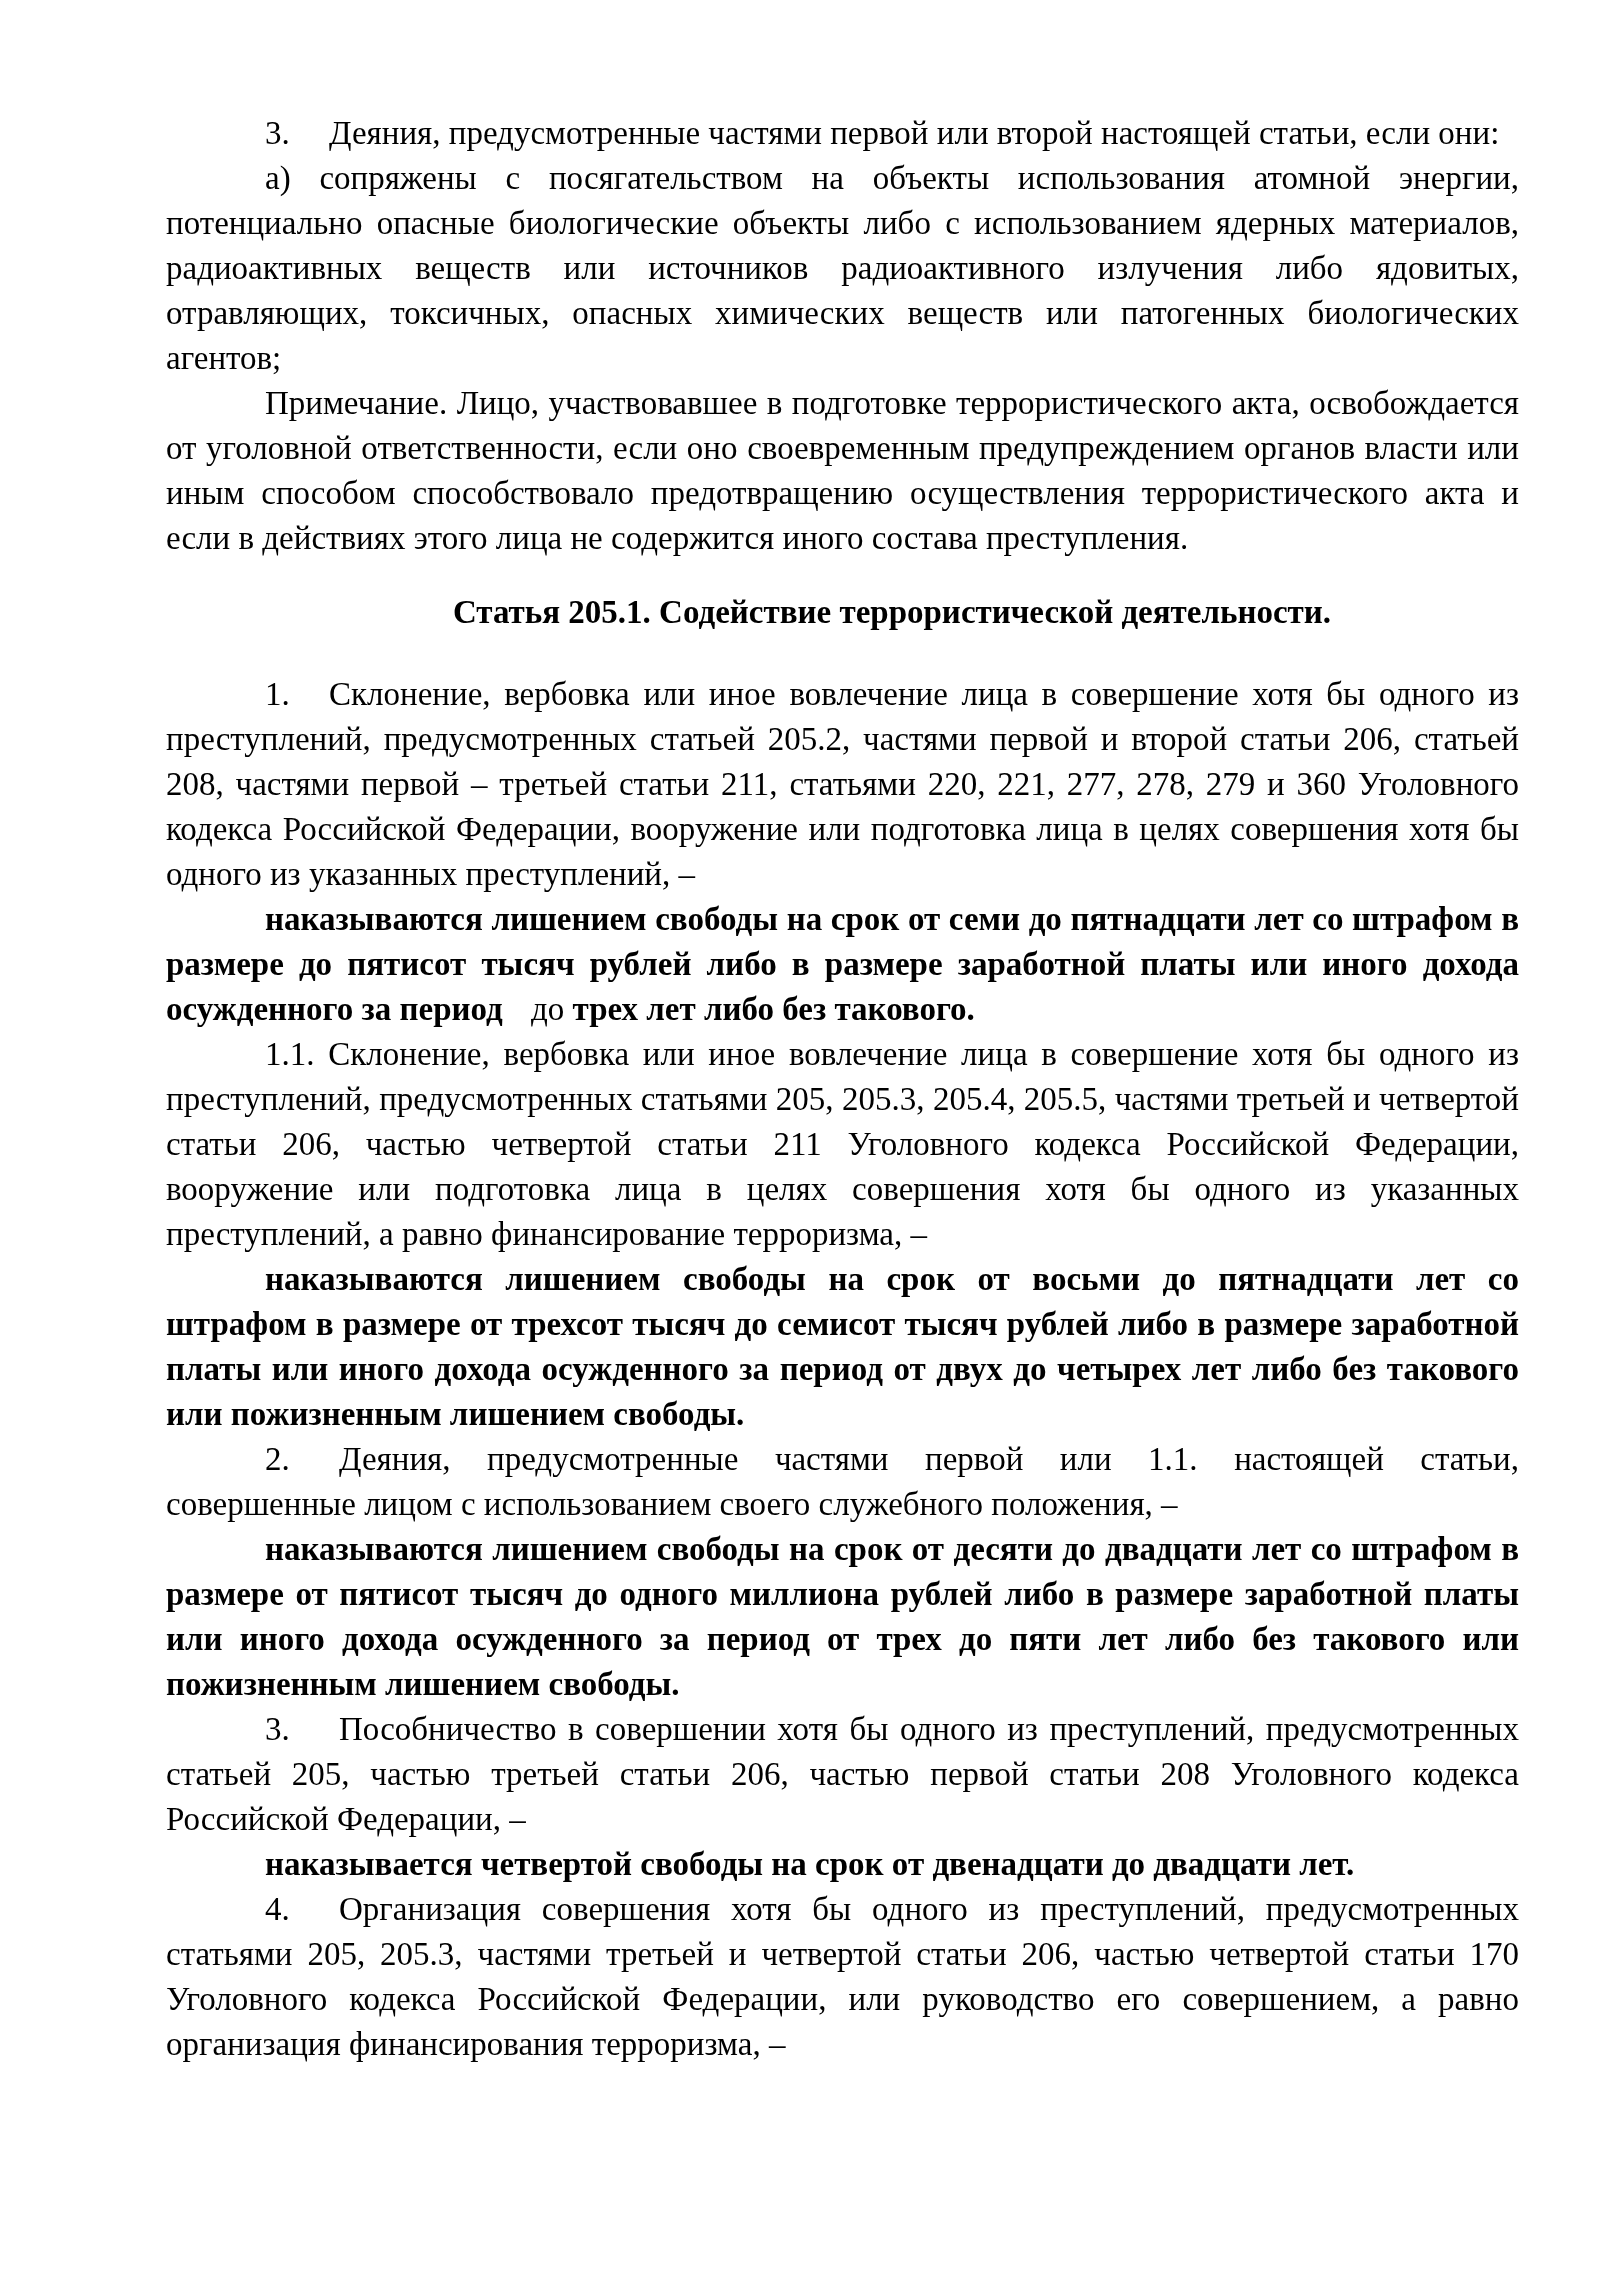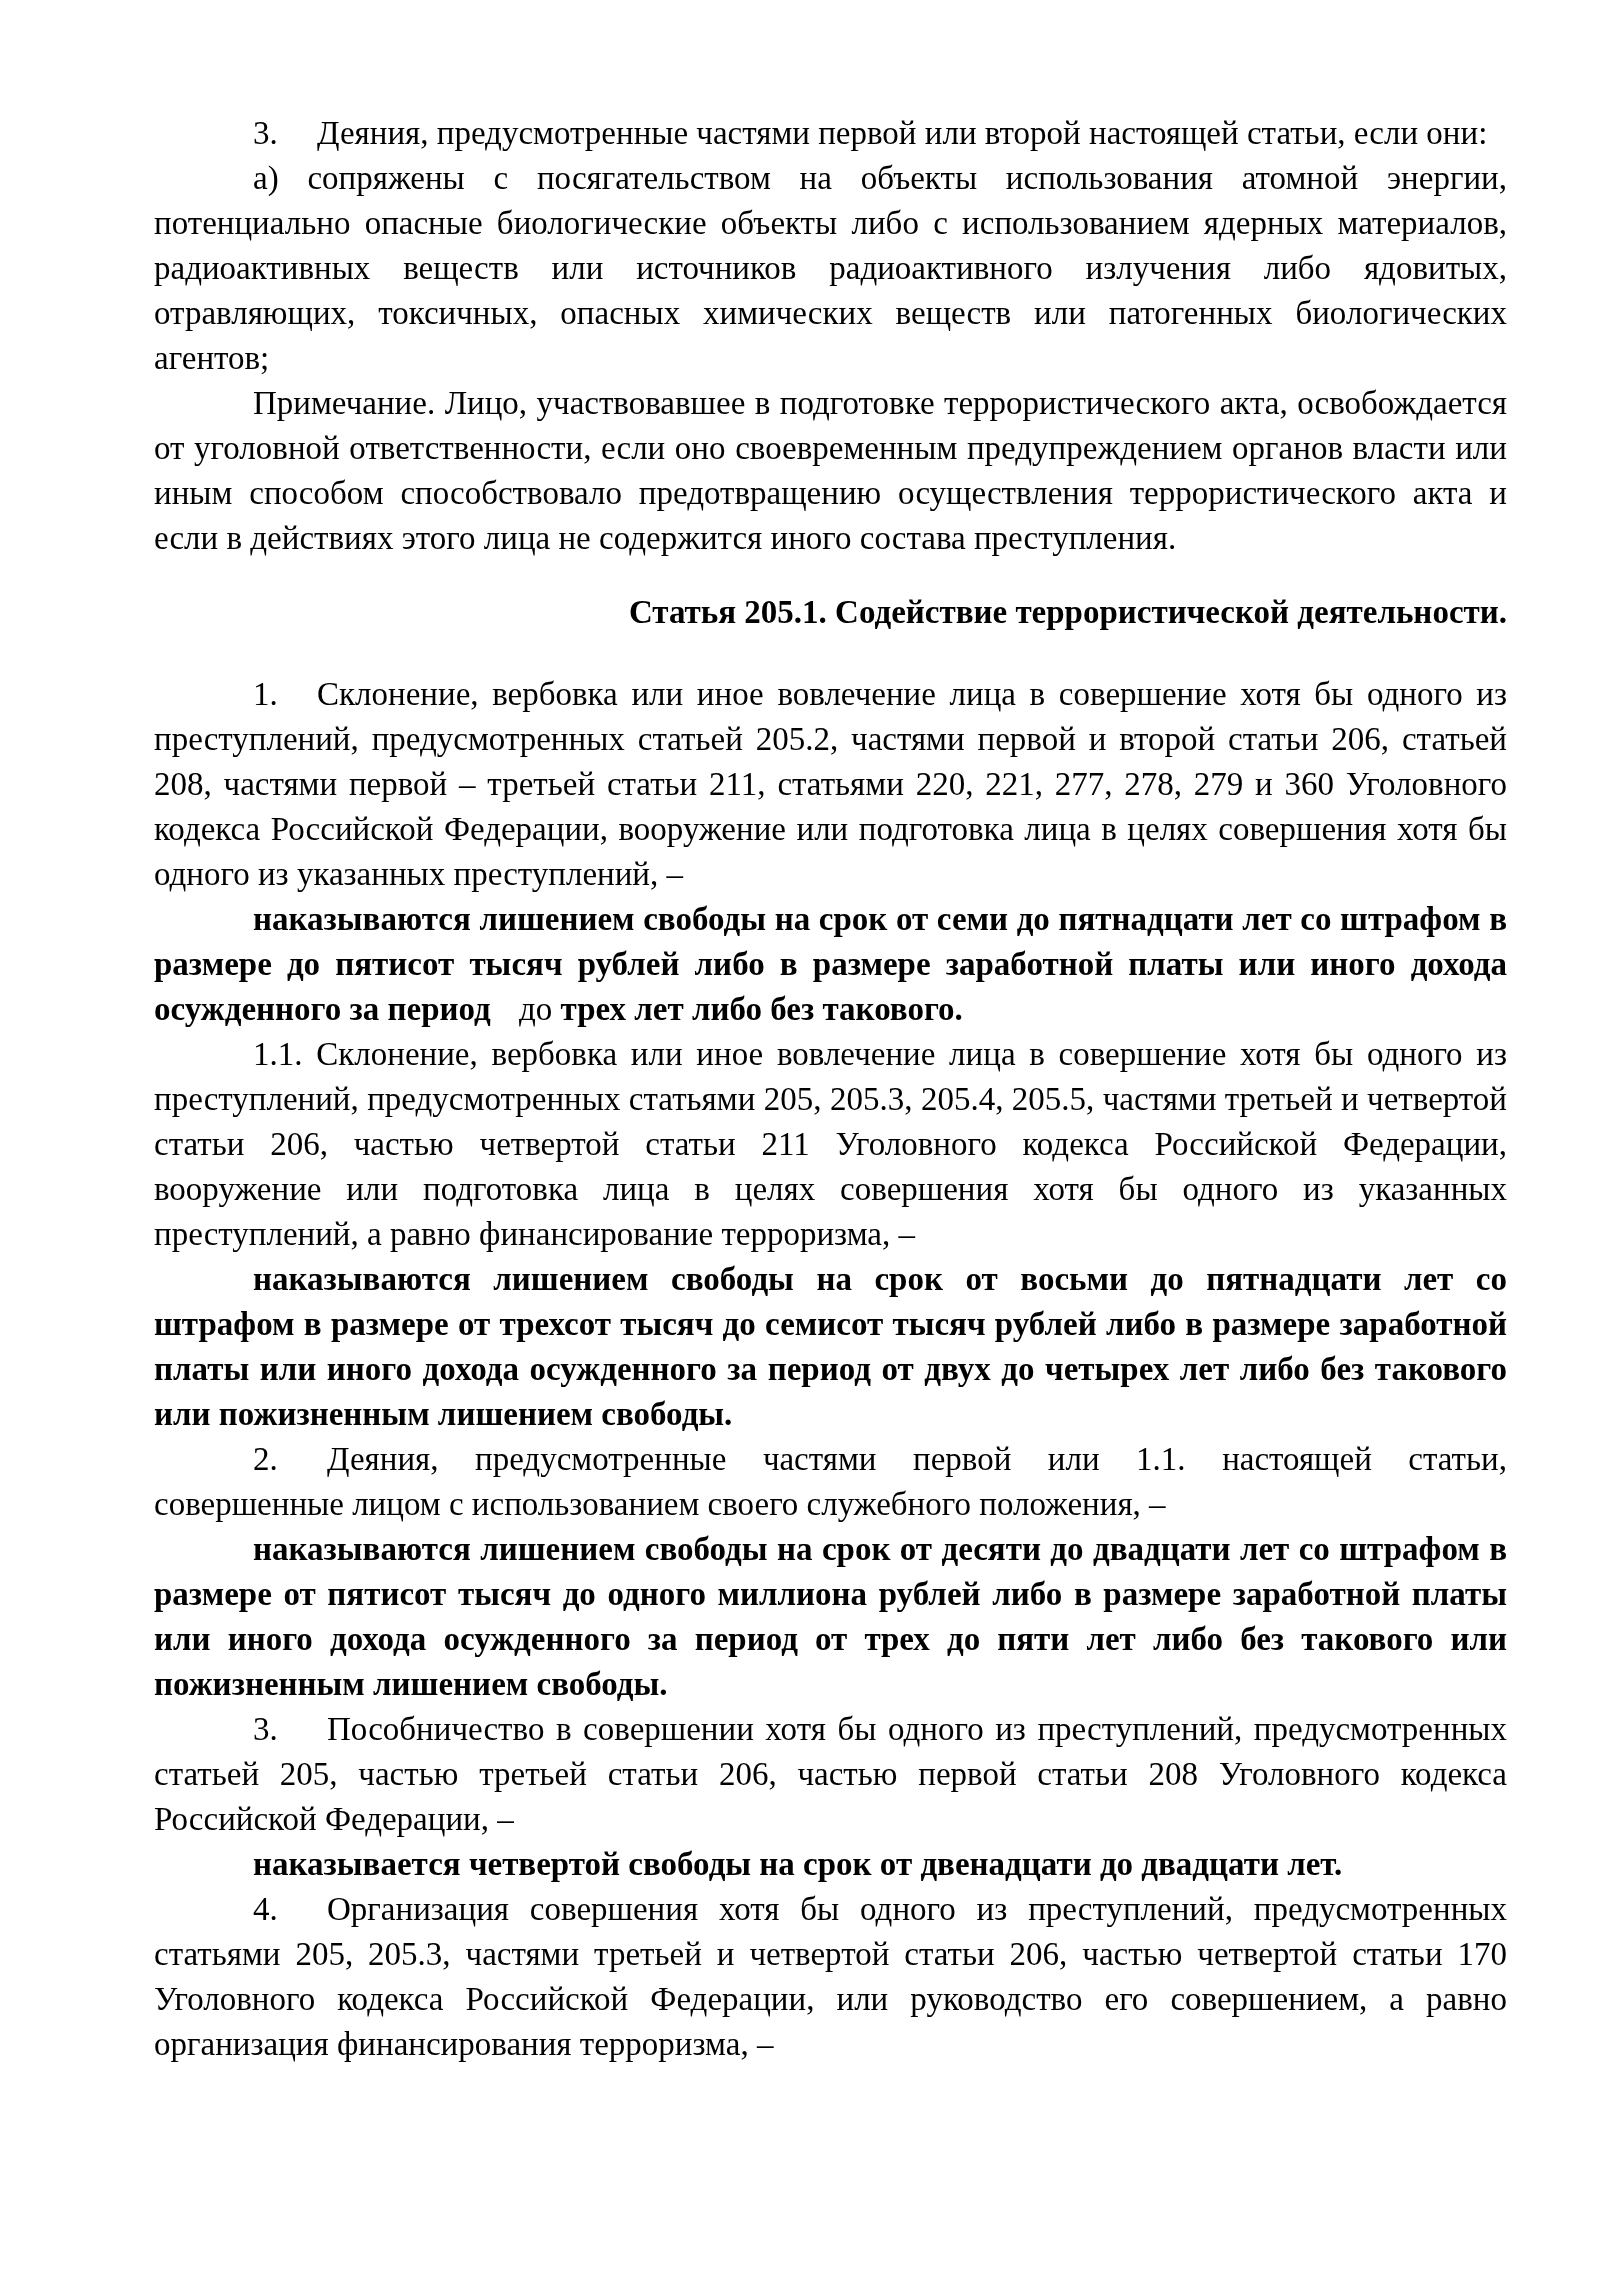"3. Деяния, предусмотренные частями" .page { left: 154px -> 166px }
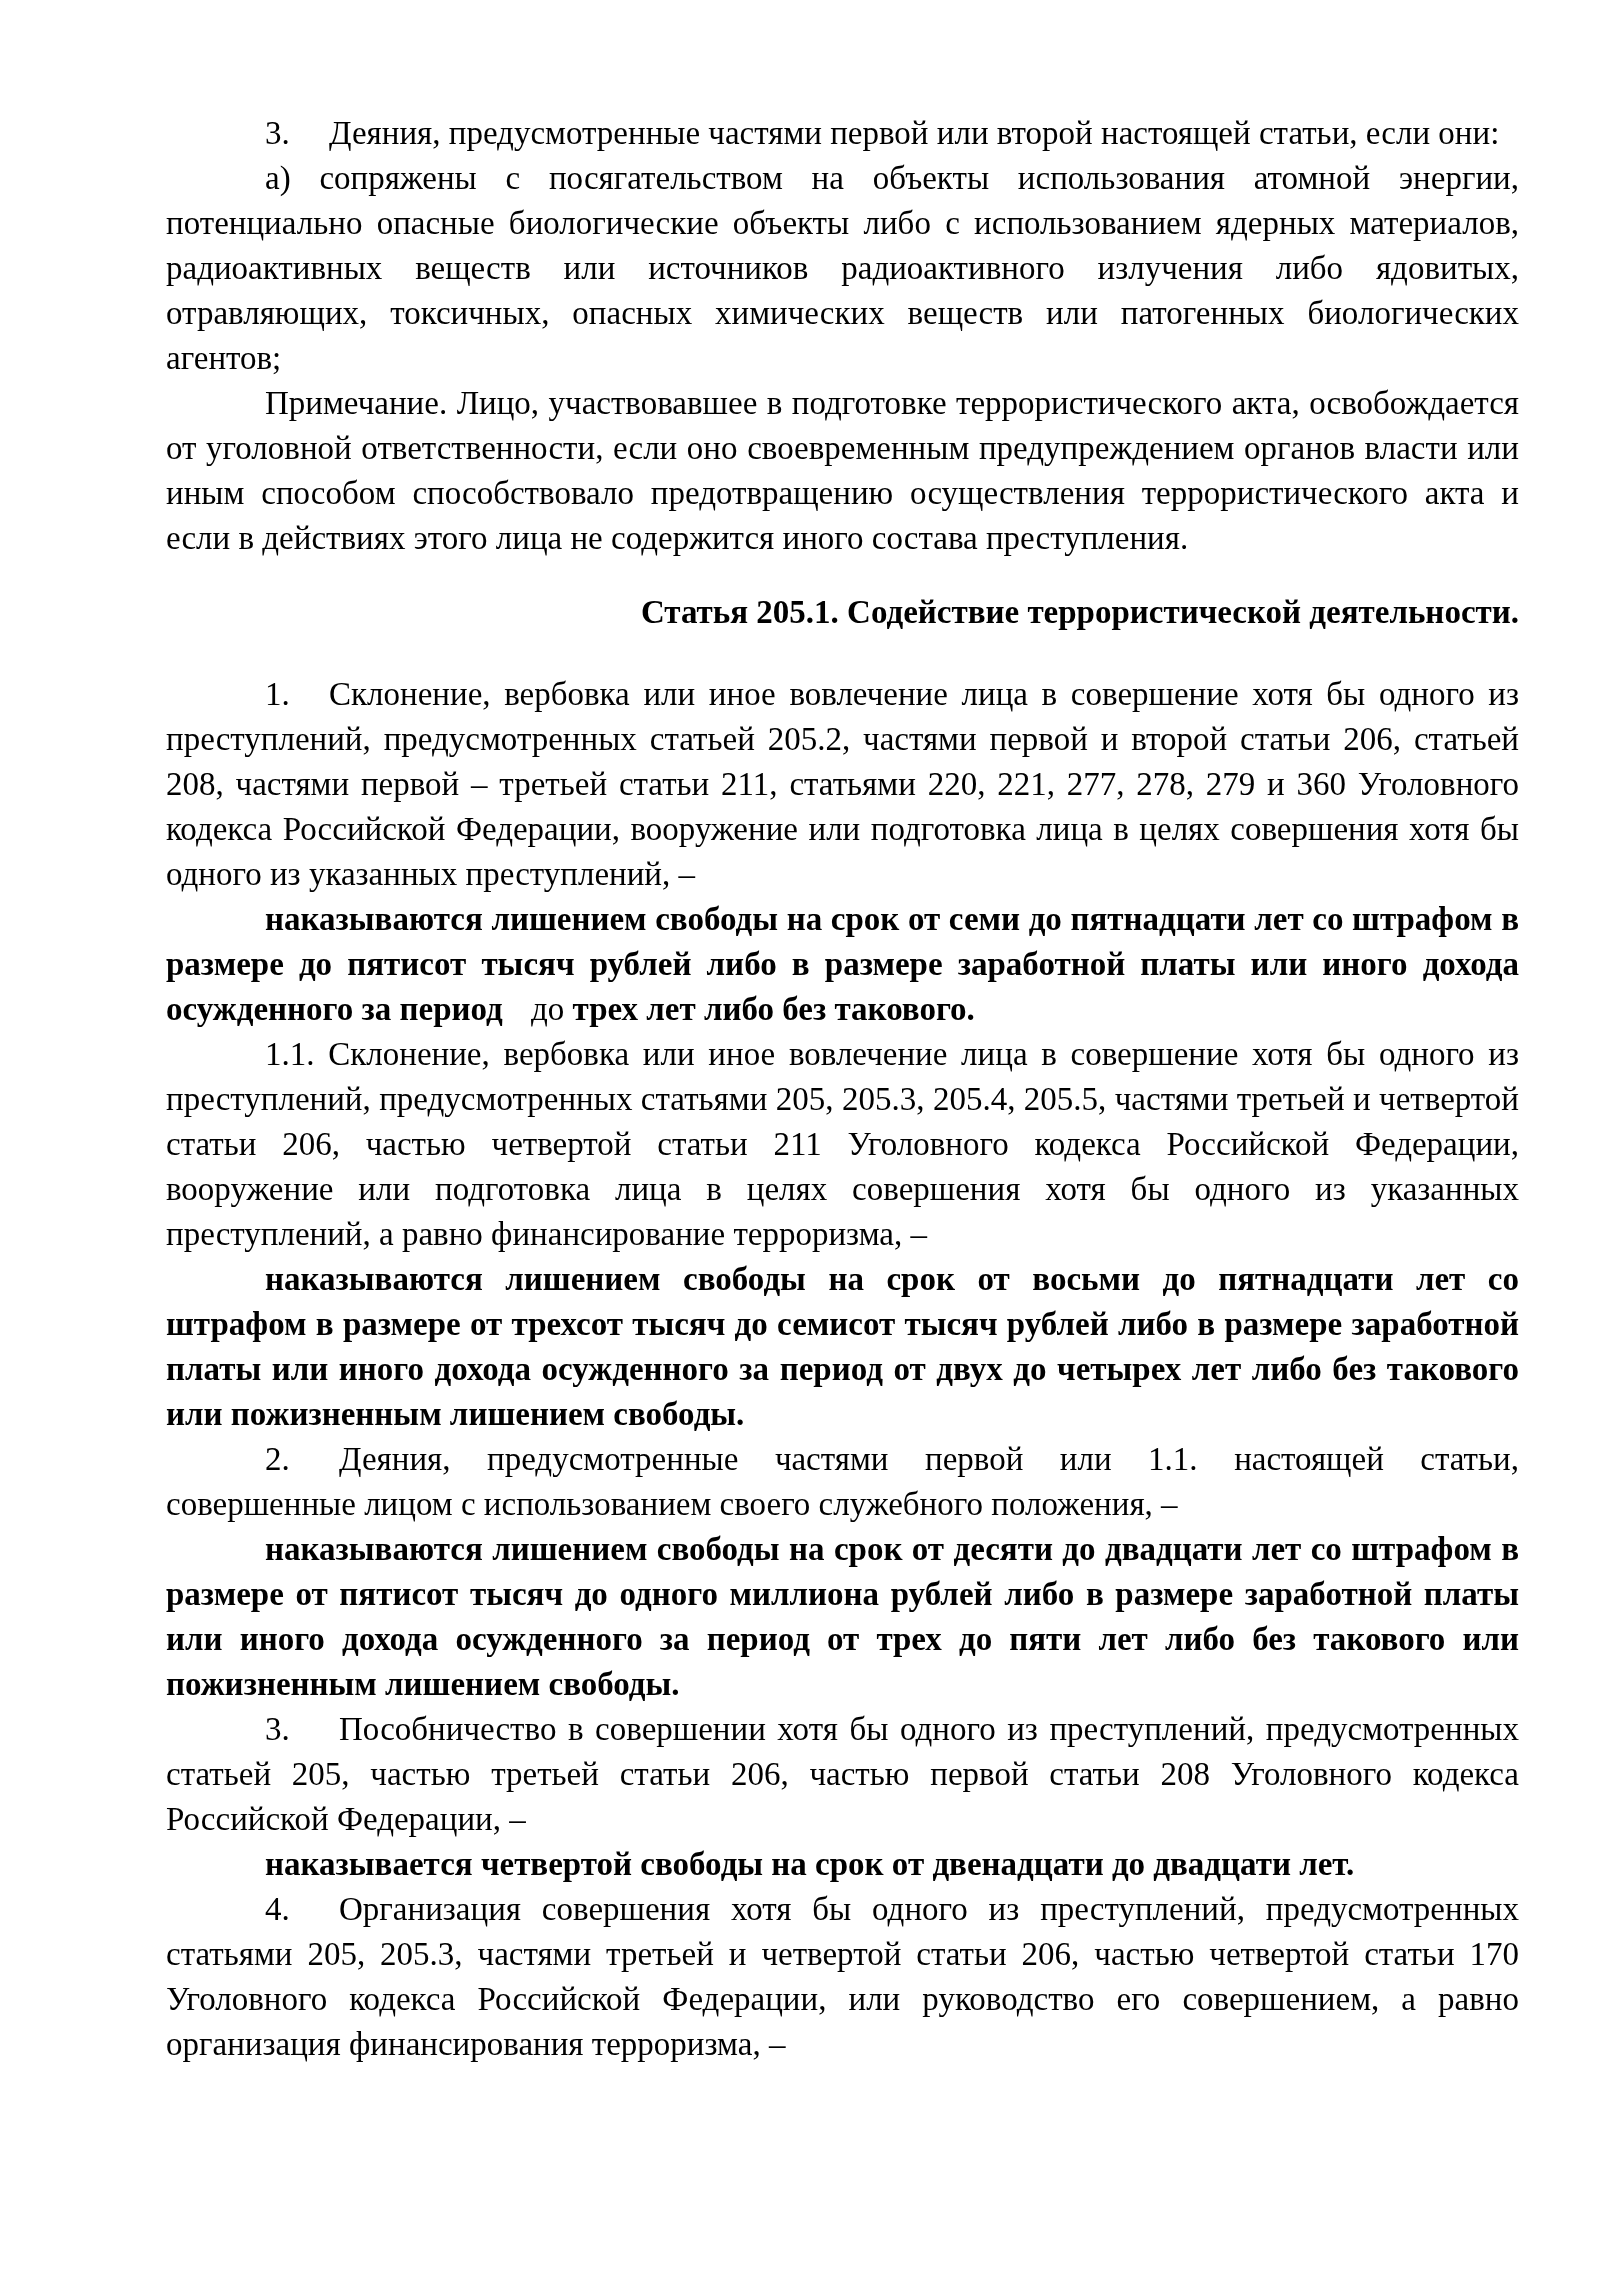"Статья 205.1. Содействие" .heading { text-align: right -> center }
